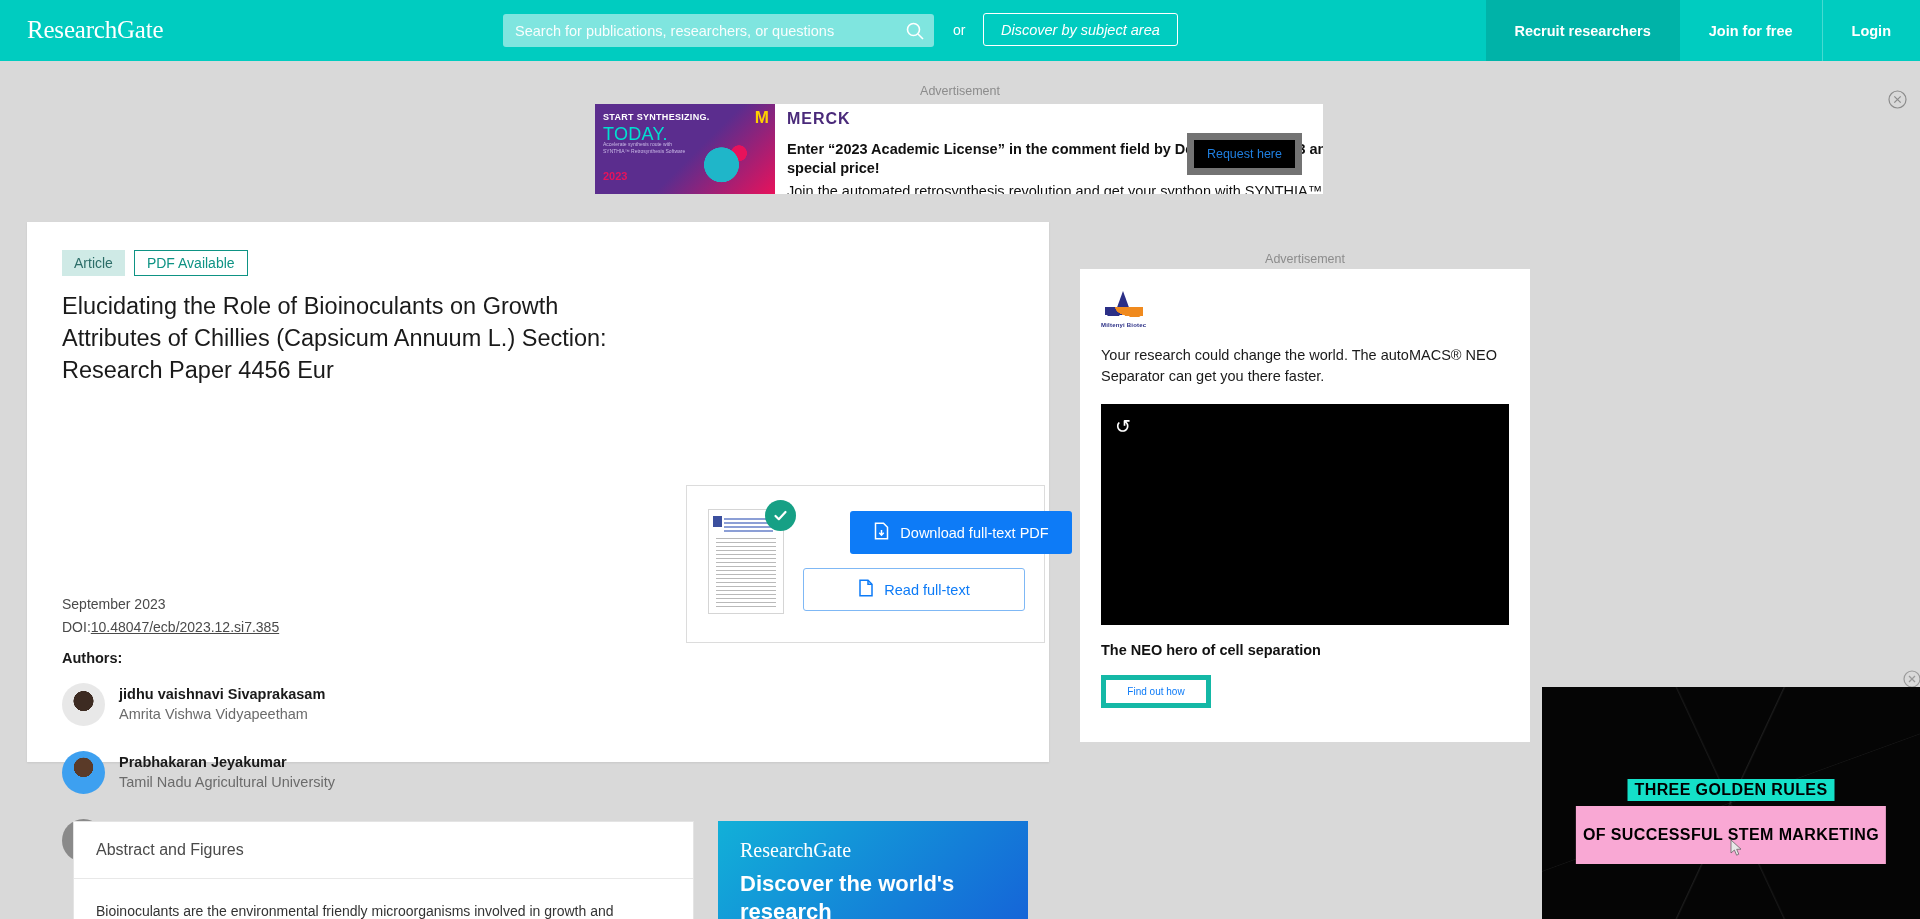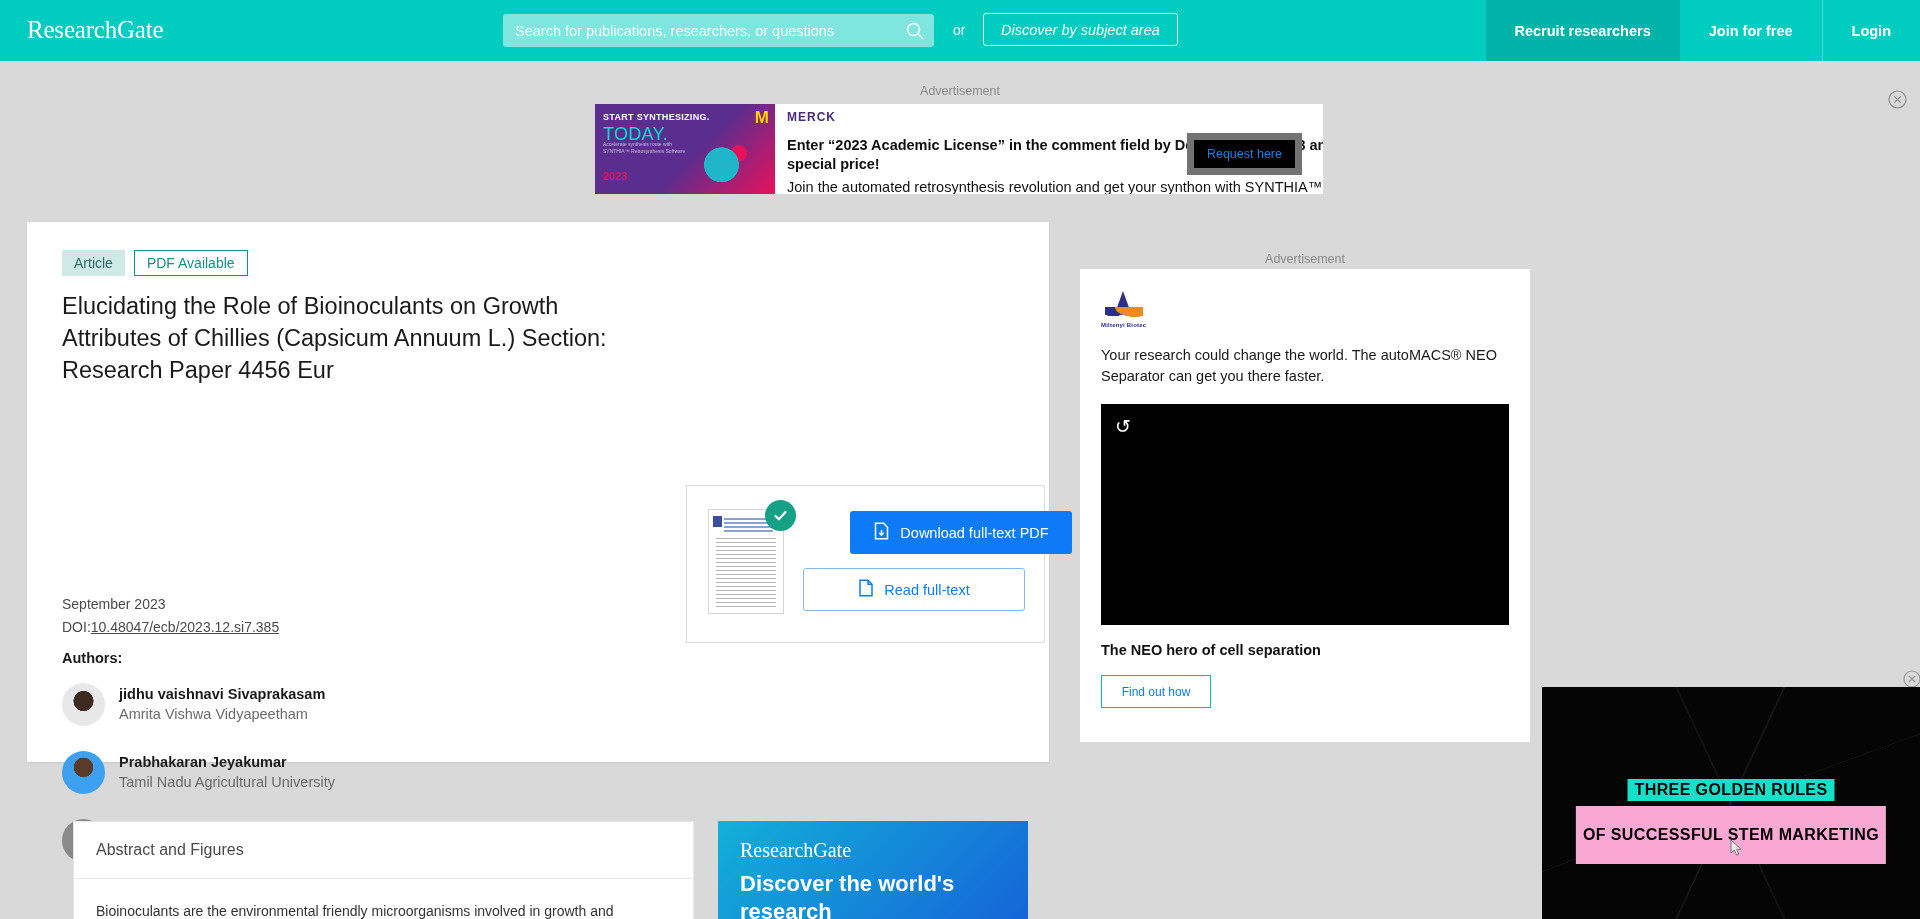"MERCK" .ad-brand { font-size: 12px -> 16px }
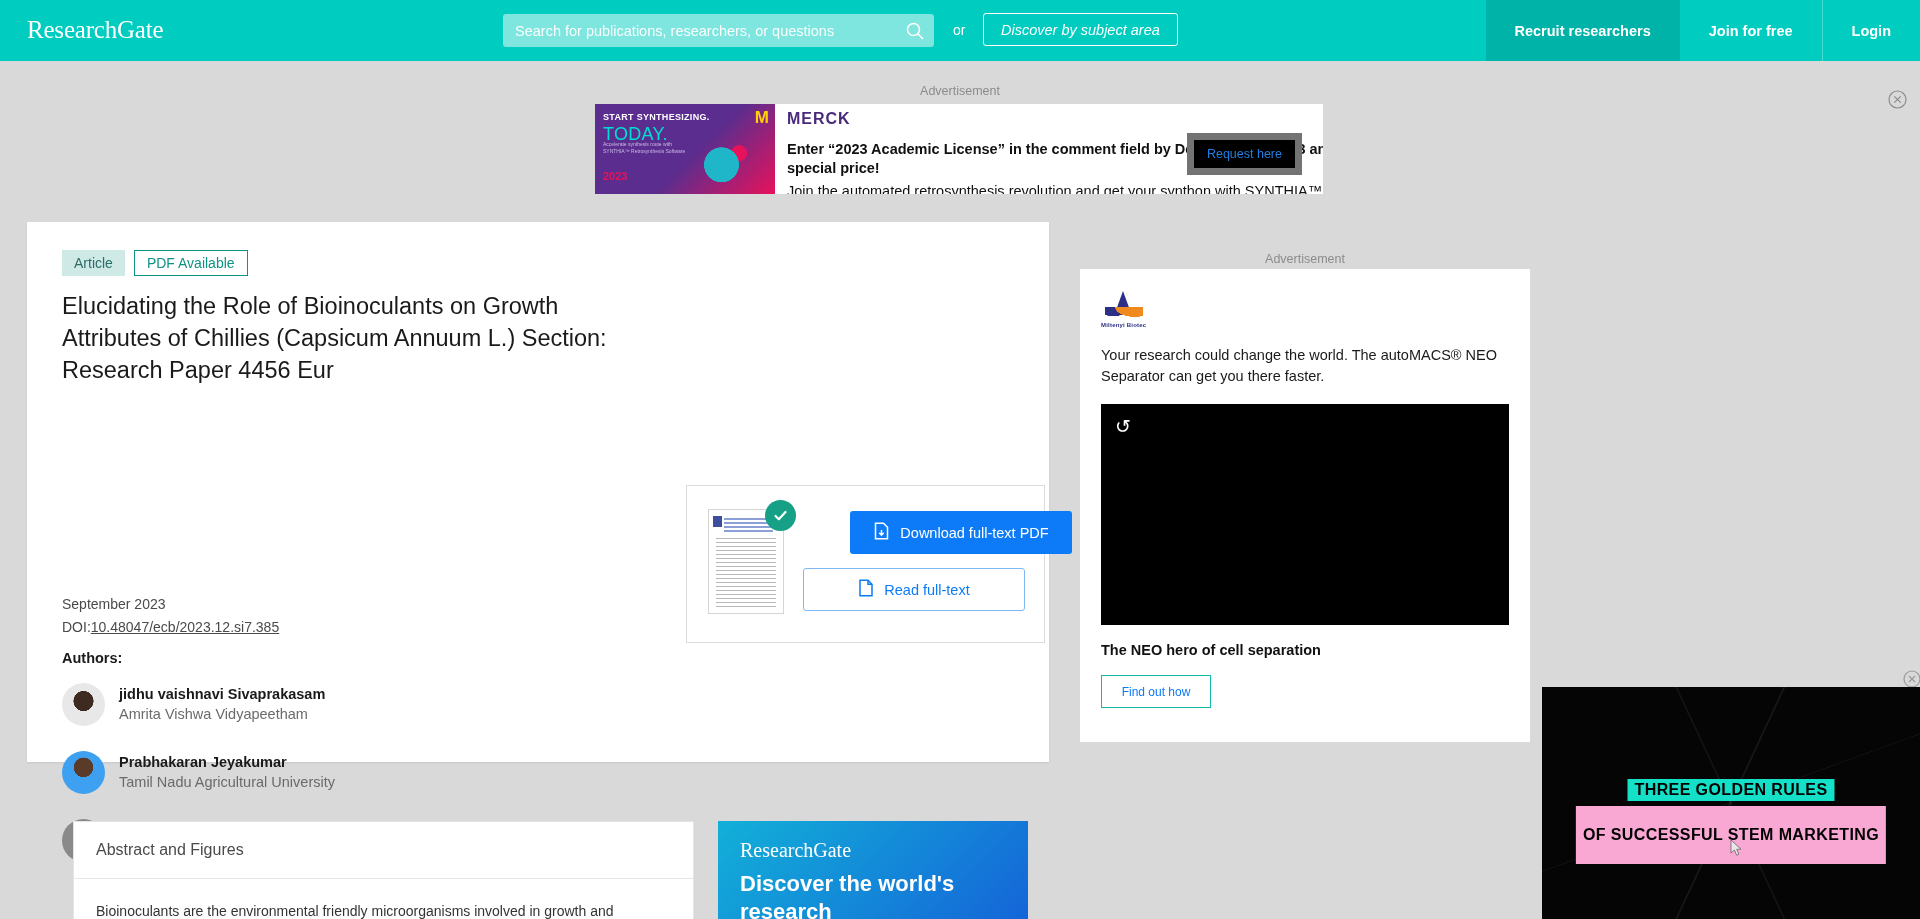"Find out how" .side-ad-btn { border: 1px solid #14b8a6 -> 5px solid #14b8a6; font-size: 12px -> 10px }
